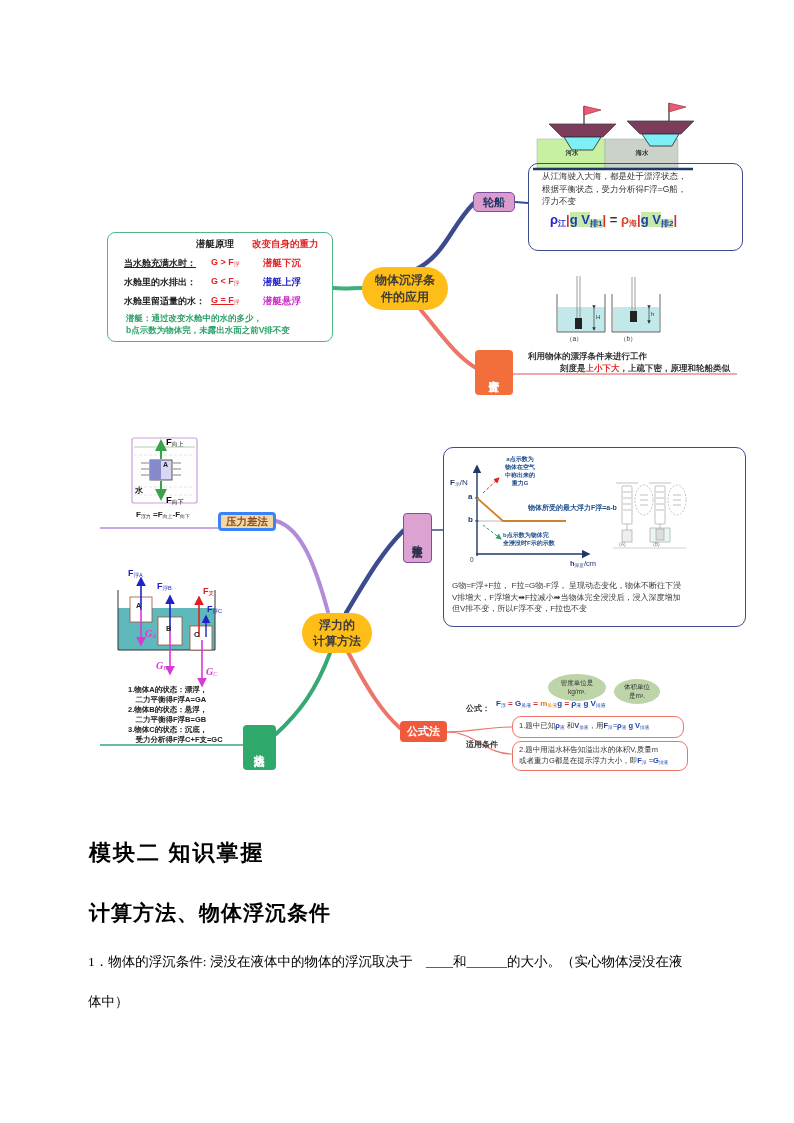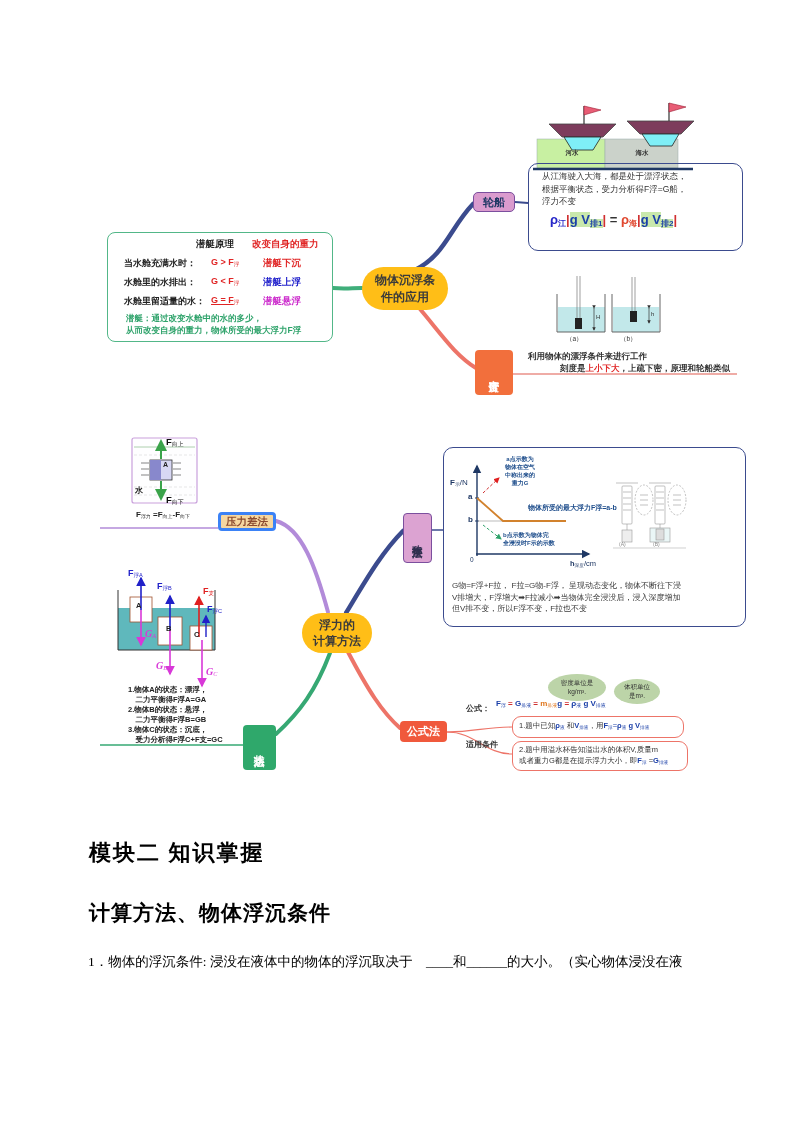"当水舱充满水时：" span.abs { text-decoration: none -> underline }
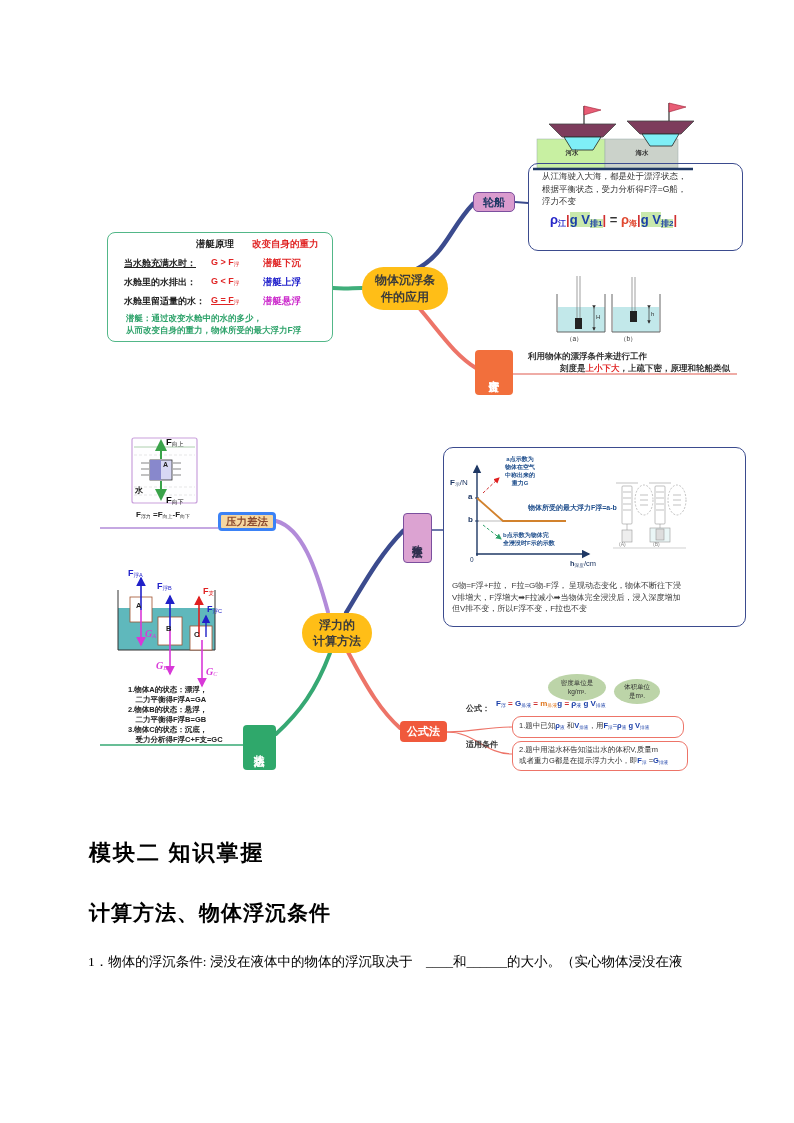"潜艇：通过改变水舱中的水的多少，" div.abs { text: 从而改变自身的重力，物体所受的最大浮力F浮 -> b点示数为物体完，未露出水面之前V排不变 }
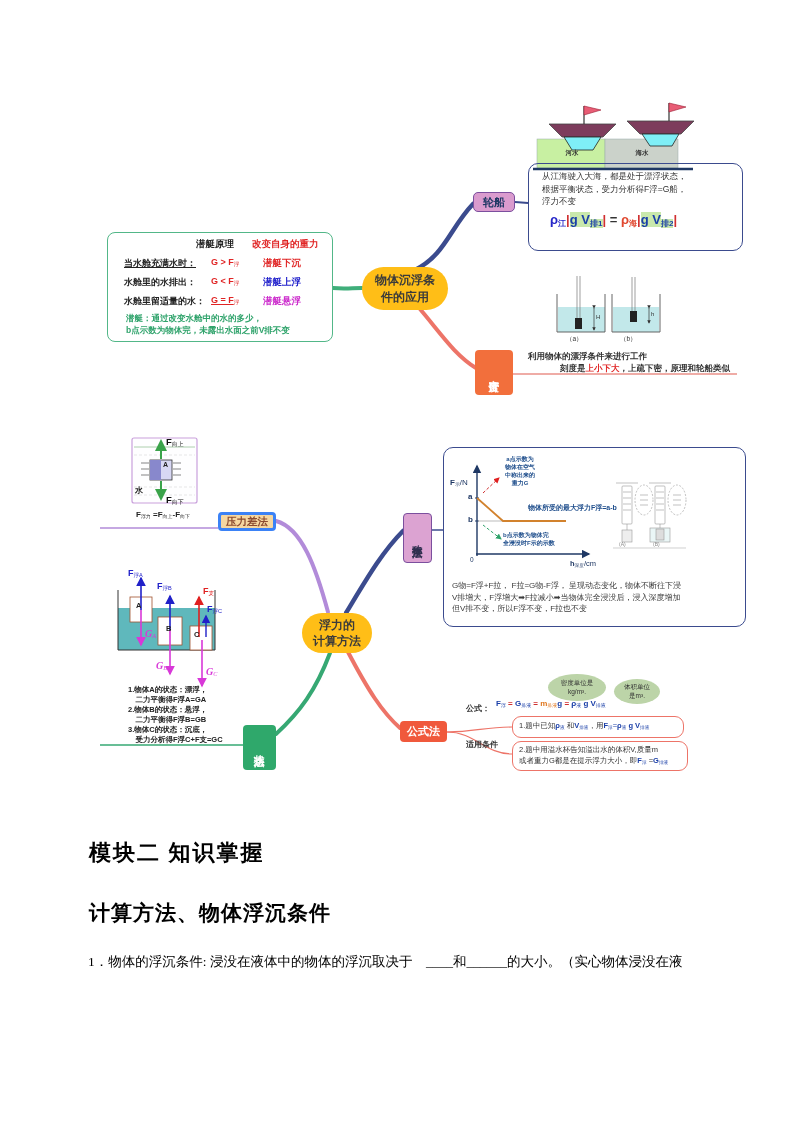"体中）" div.abs { html: none -> <div>体中）</div> }
